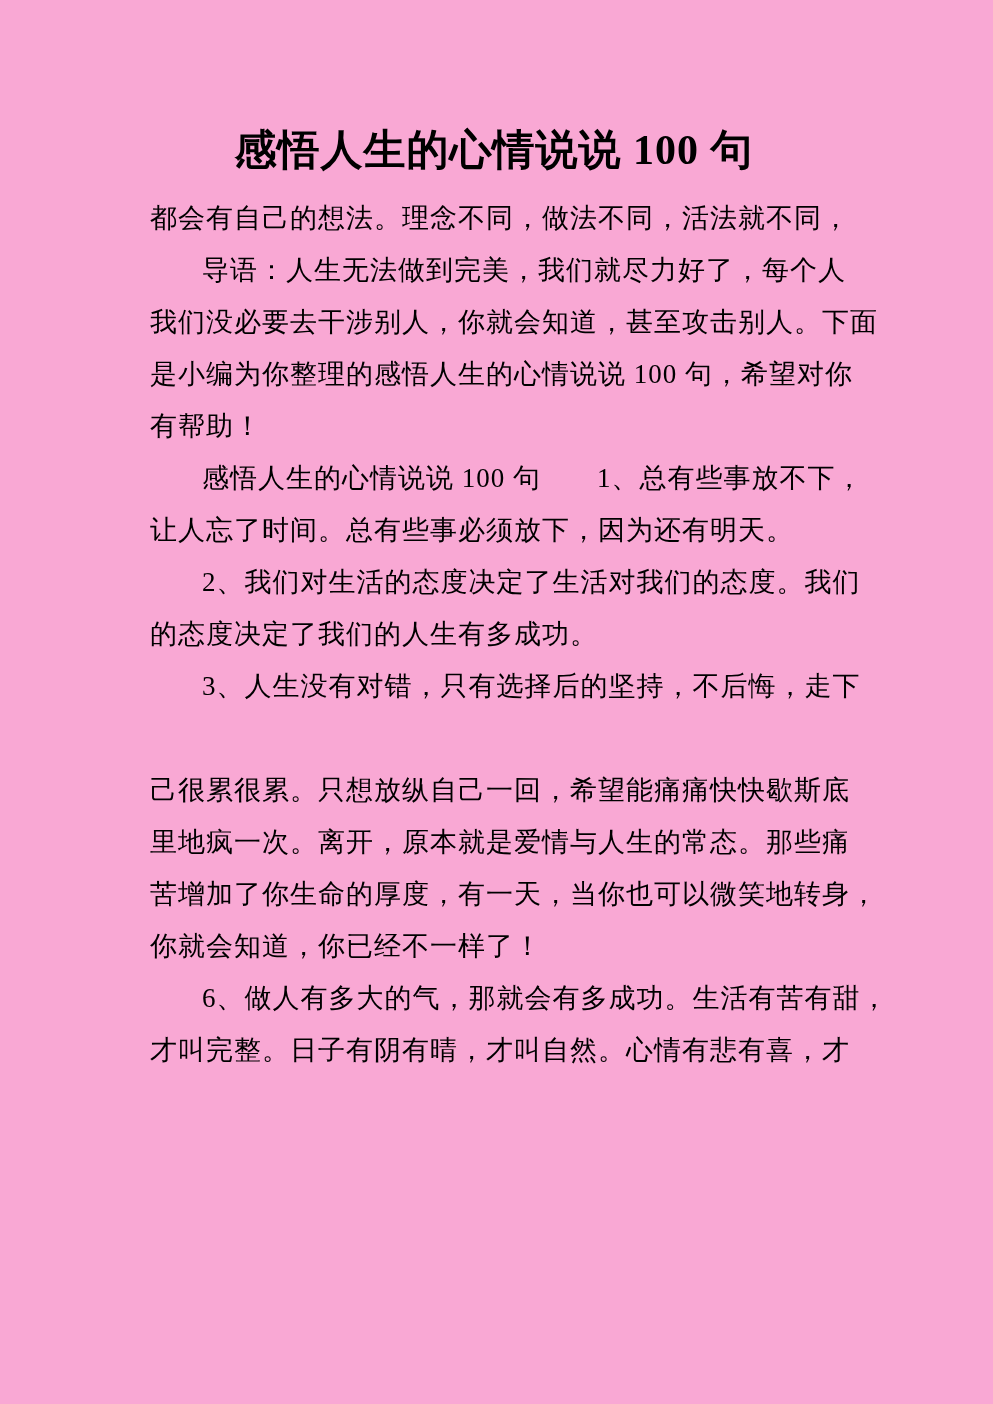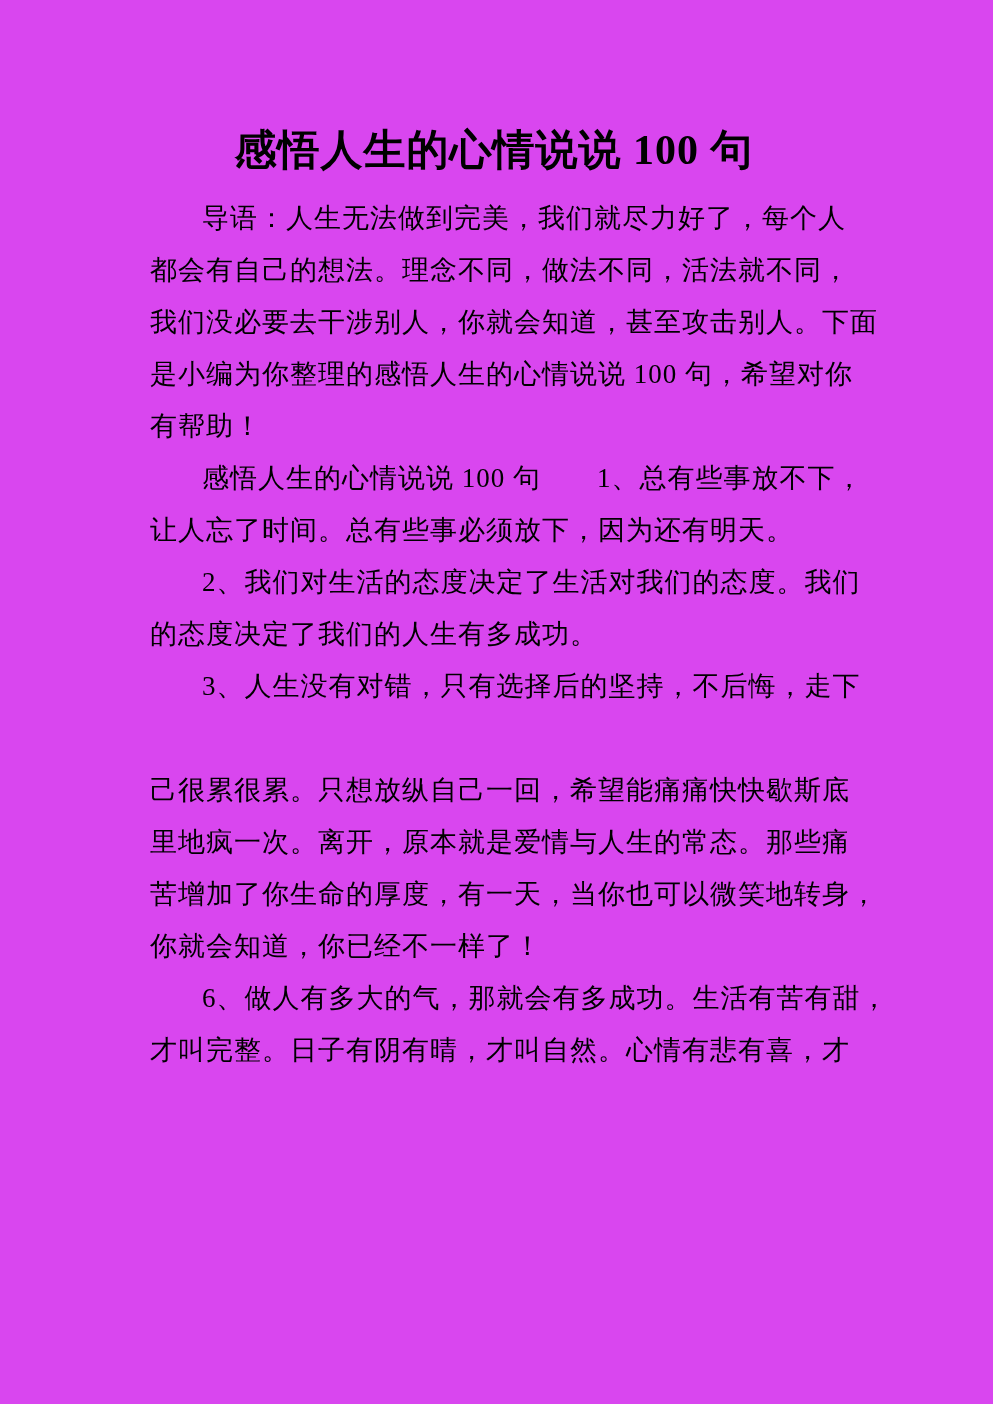"感悟人生的心情说说 100 句" .page { background: #d946ef -> #f9a8d4 }
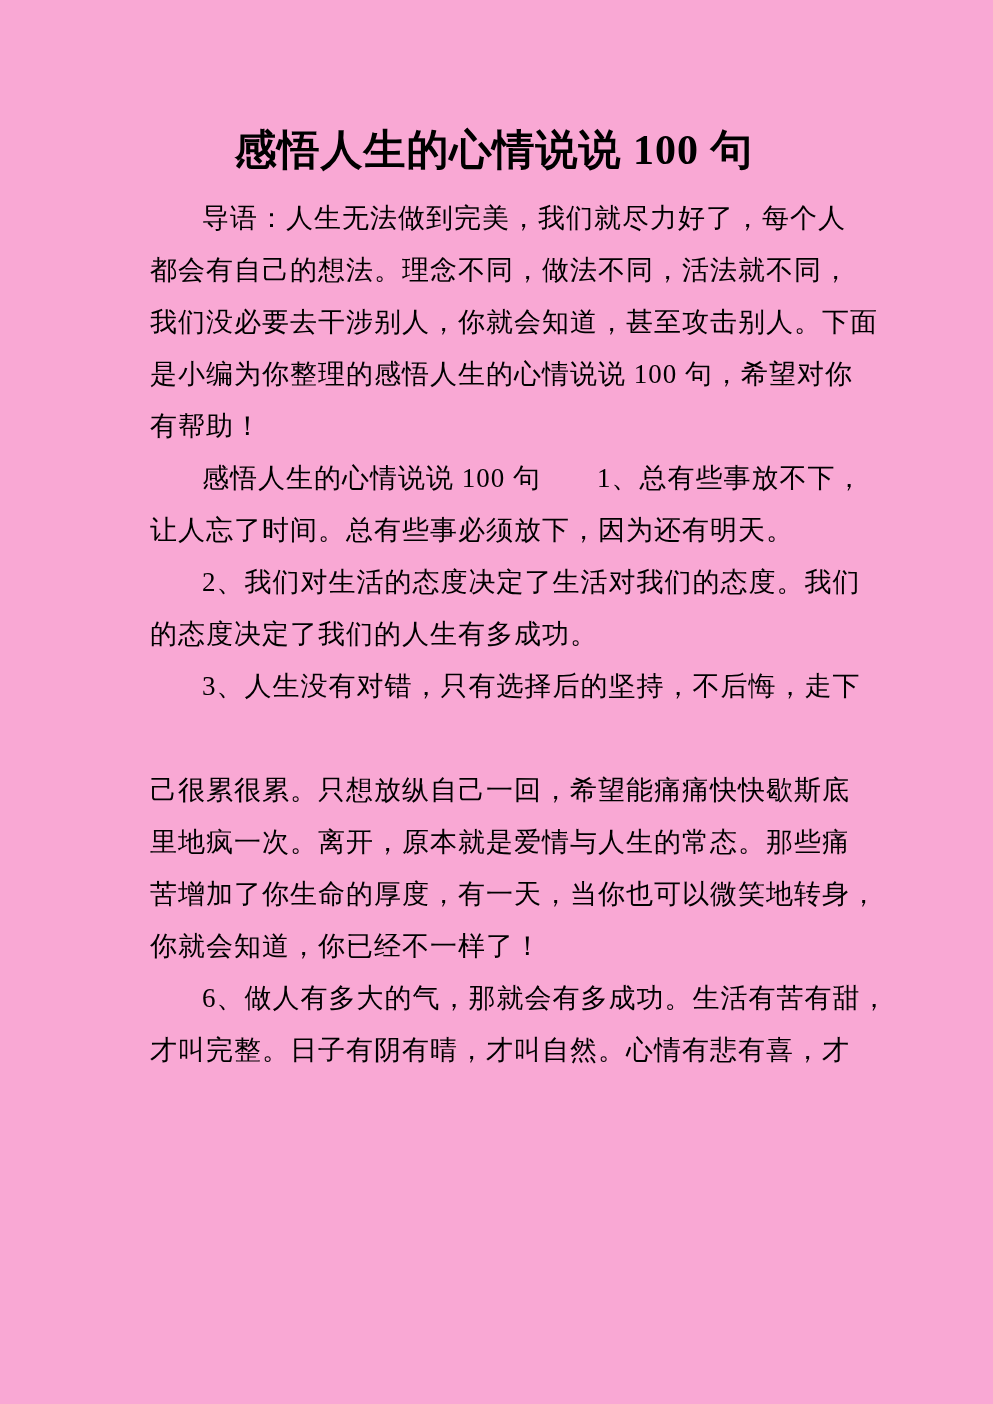"导语：人生无法做到完美，我们就尽力好了，每个人" div.line { order: before "都会有自己的想法。理念不同，做法不同，活法就不同，" -> after "都会有自己的想法。理念不同，做法不同，活法就不同，" }
